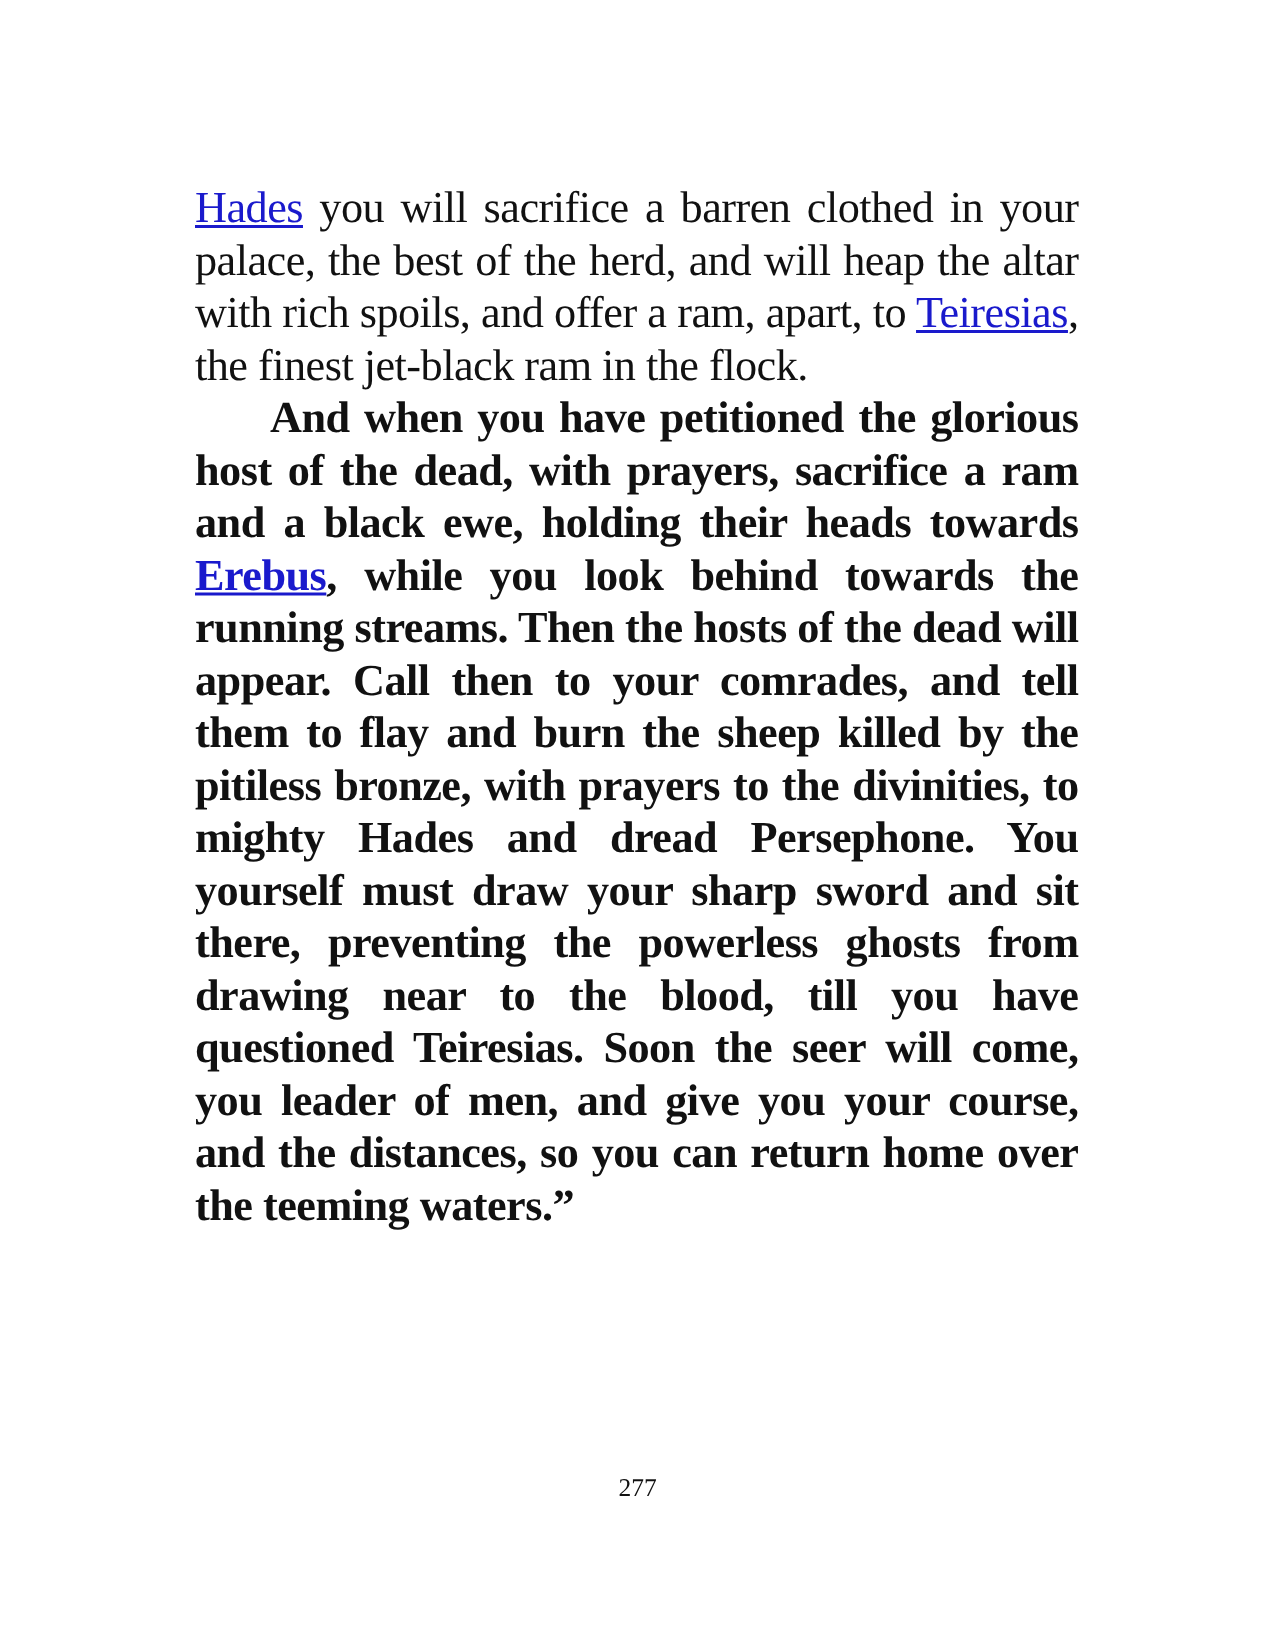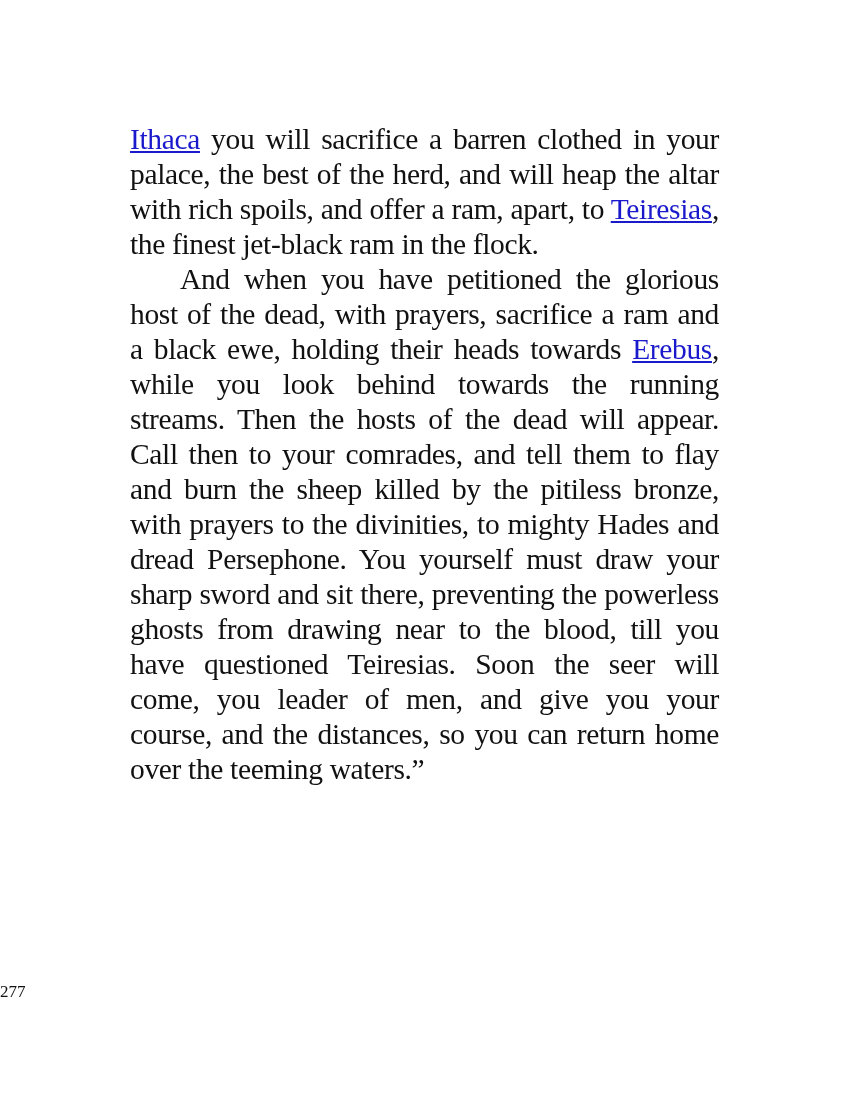"Ithaca" a.link { text: Ithaca -> Hades }
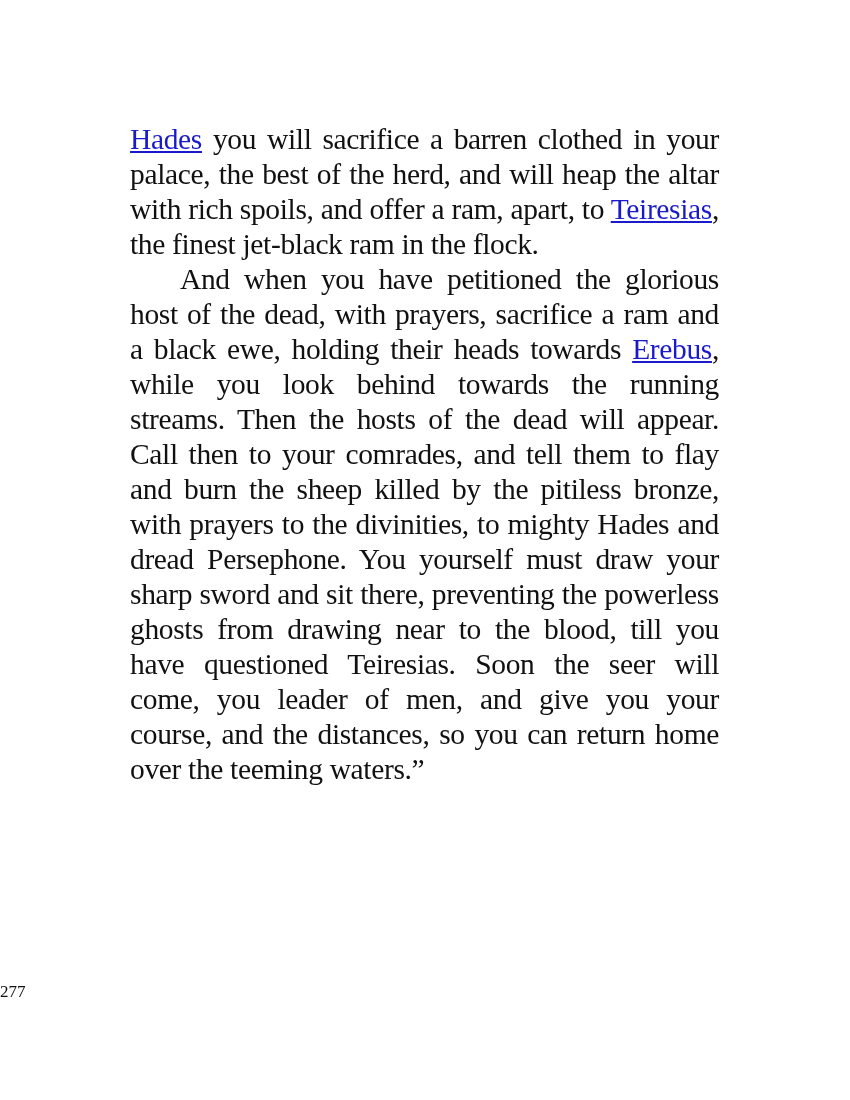"And when you have petitioned" .para.indent { font-weight: none -> bold }
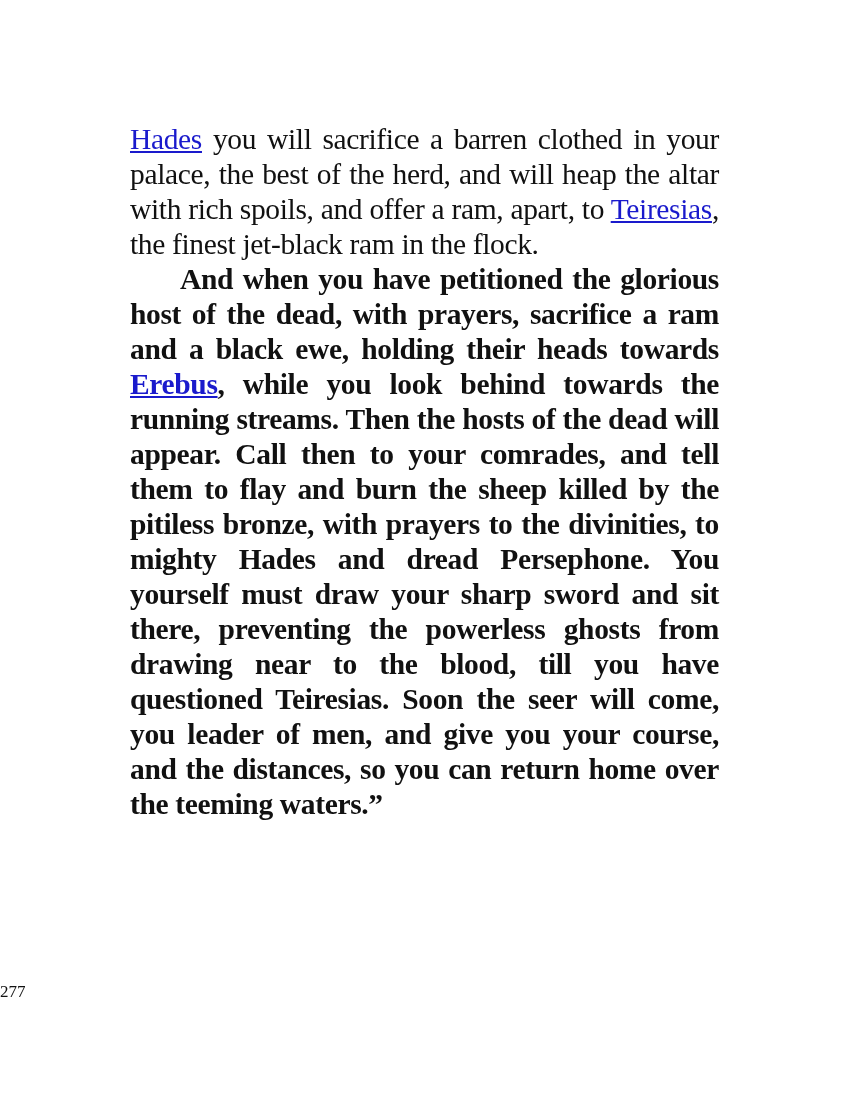"277" .page-number { text-align: left -> center }
